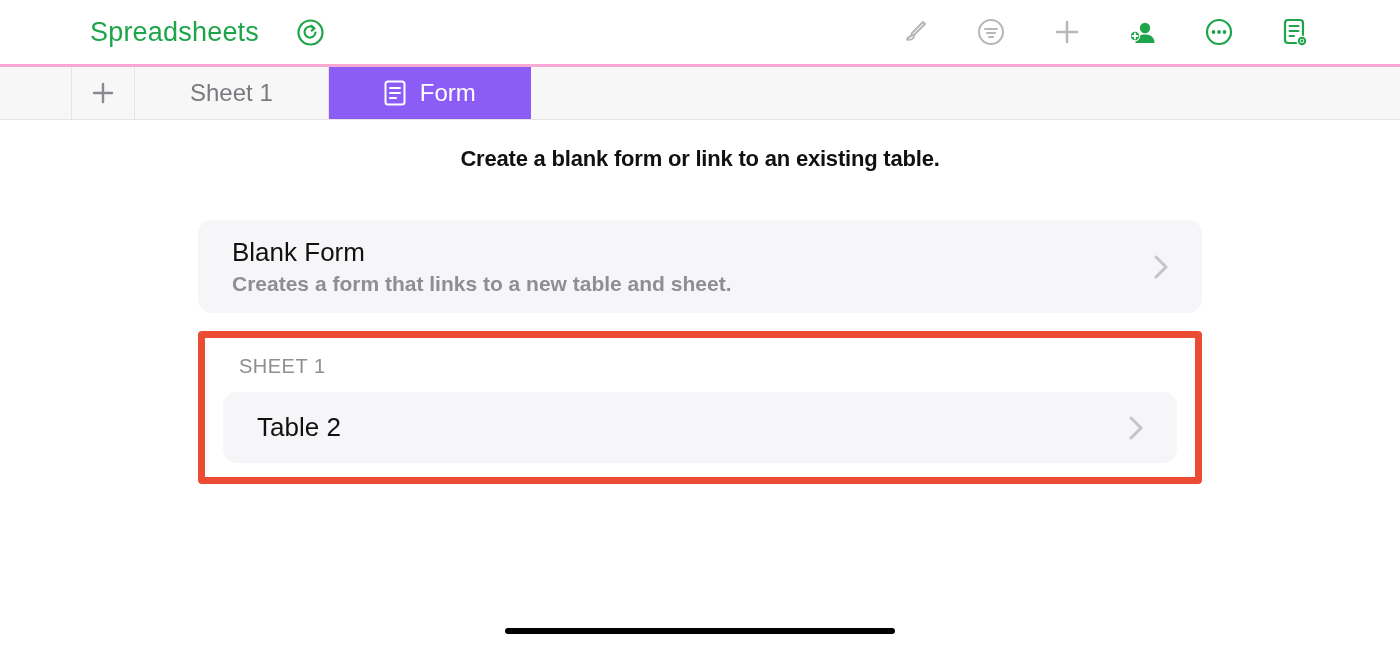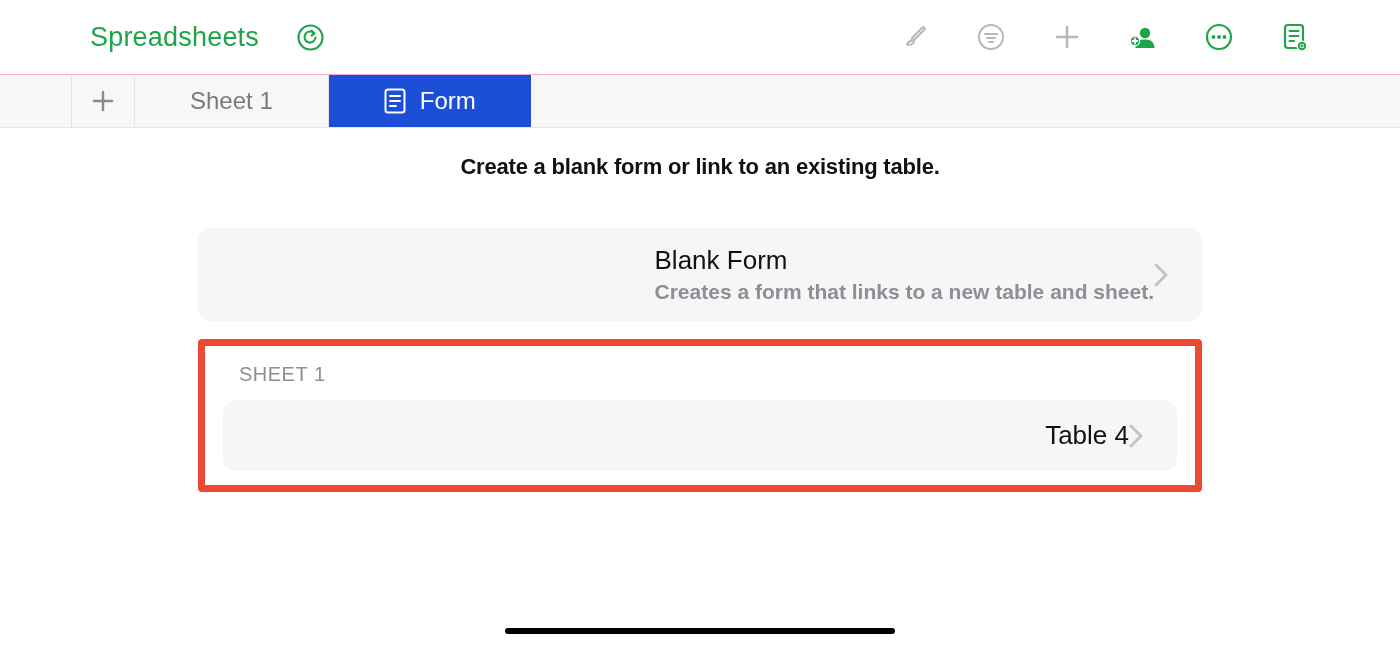"Spreadsheets" .topbar { border-bottom: 1px solid #f9a8d4 -> 3px solid #f9a8d4; height: 75px -> 67px }
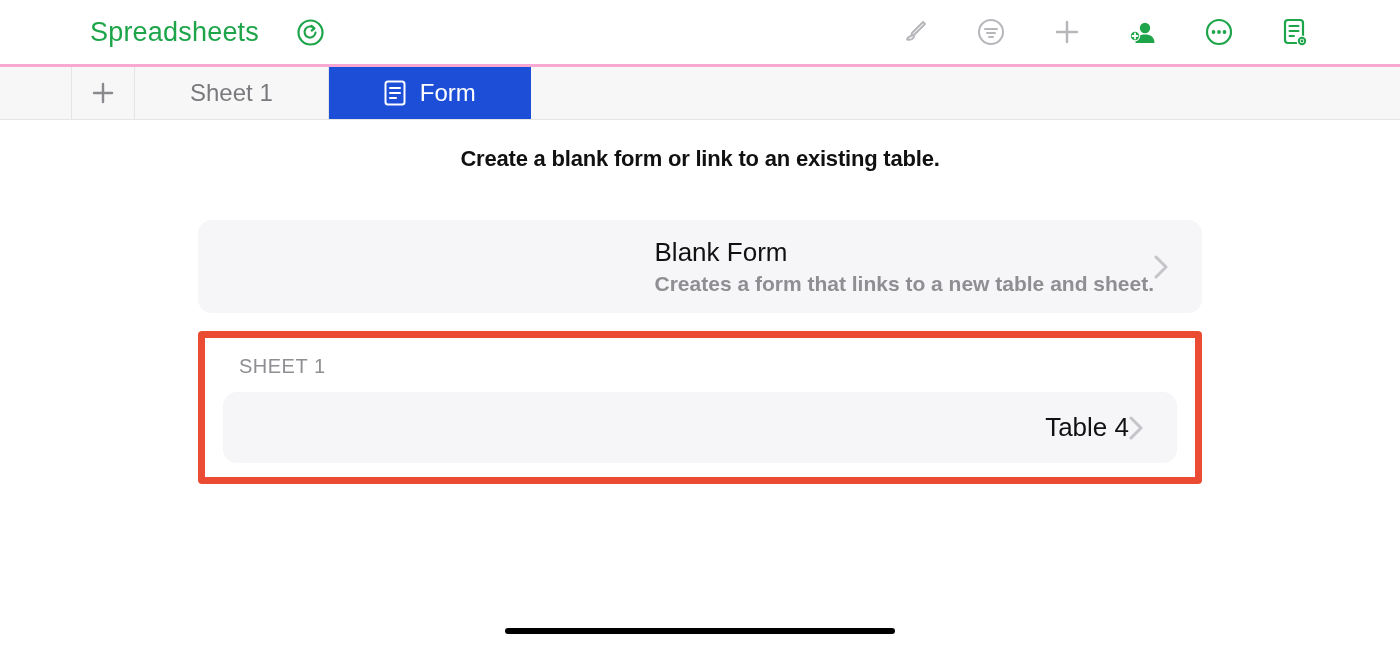"Form" .tab.active { background: #1d4ed8 -> #8b5cf6 }
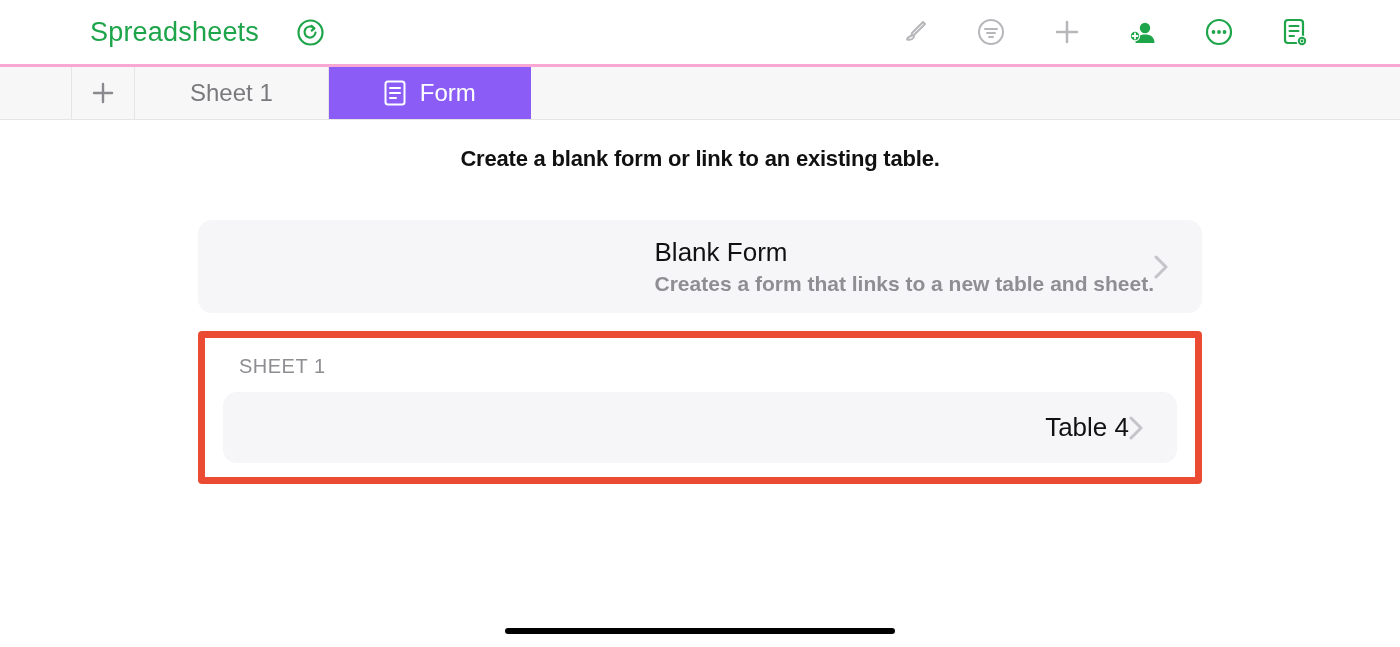"Blank Form" .option-row { justify-content: flex-end -> space-between }
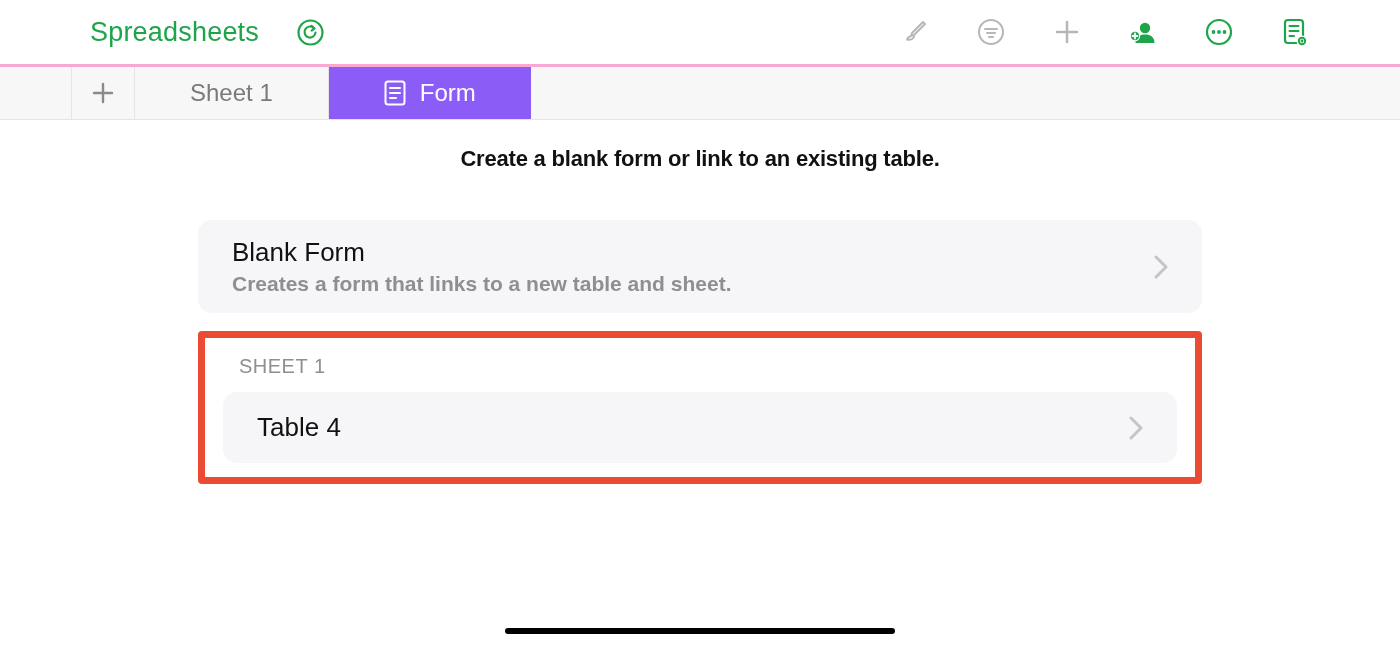"Table 4" div.title { text: 4 -> 2 }
